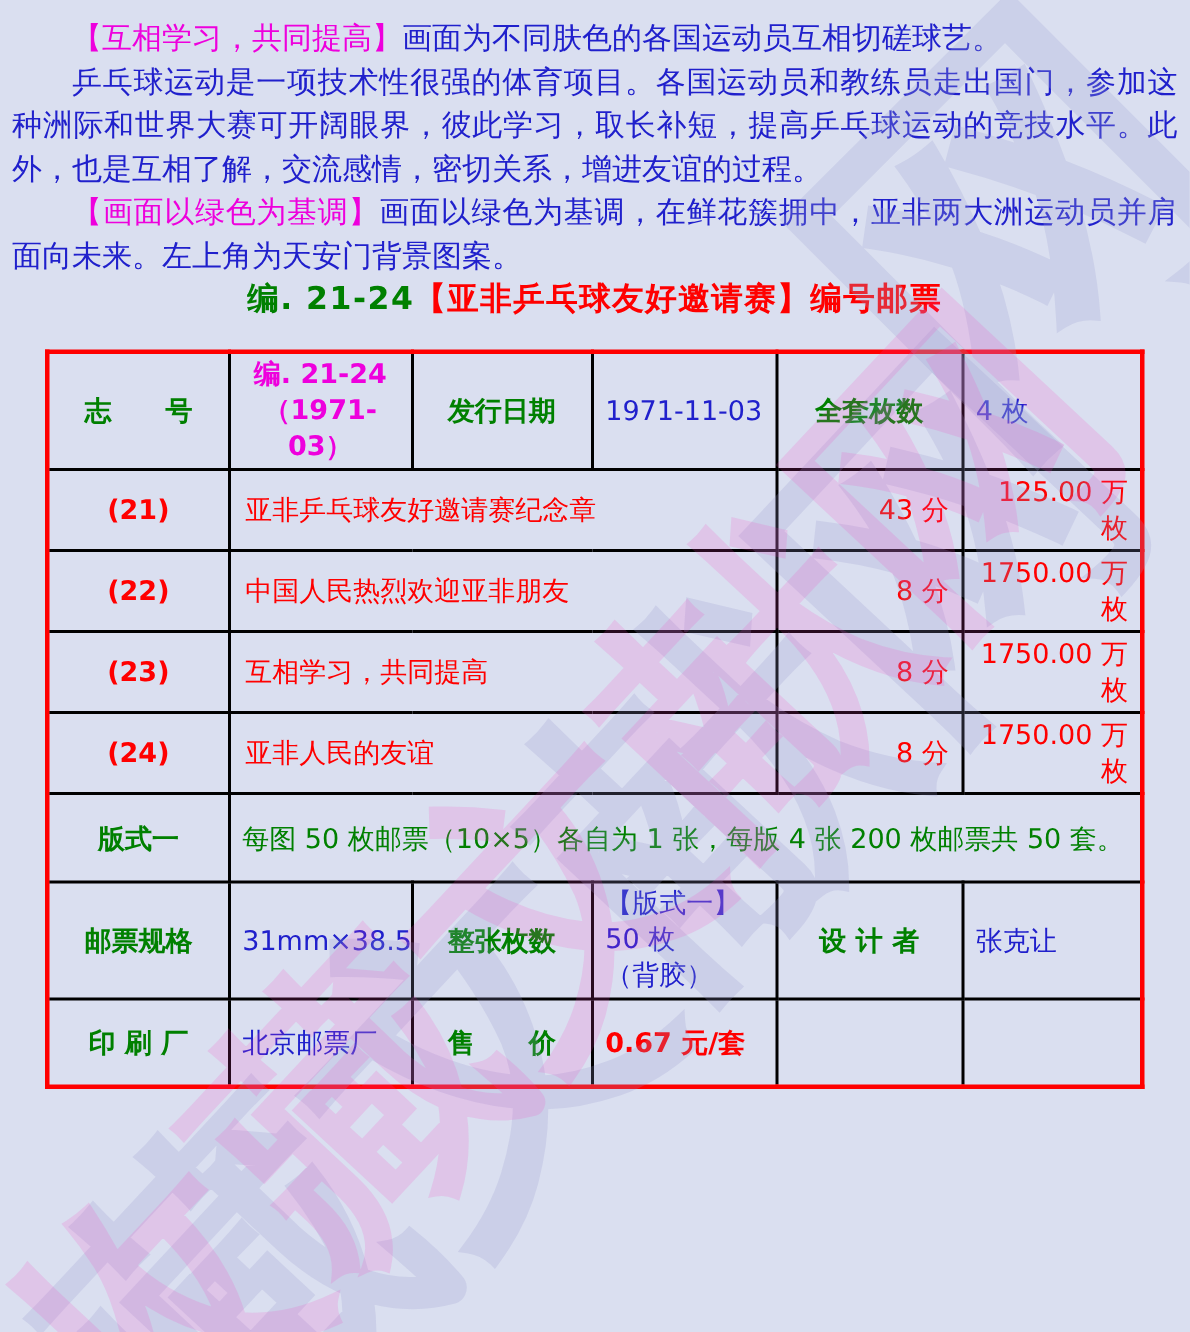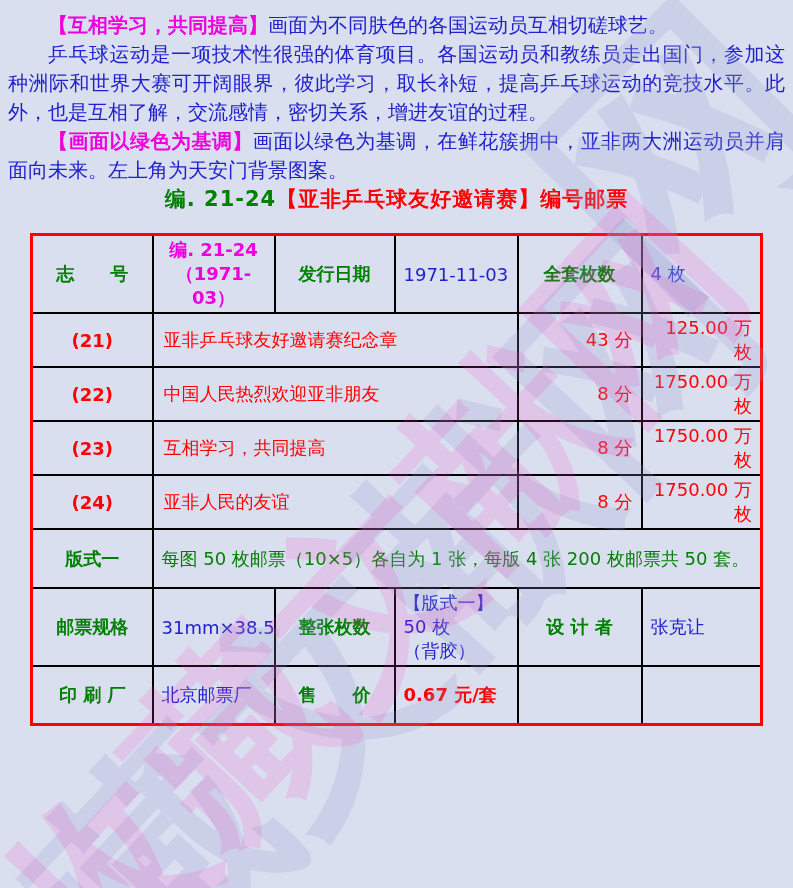"【互相学习，共同提高】" .tag { font-weight: bold -> normal }
